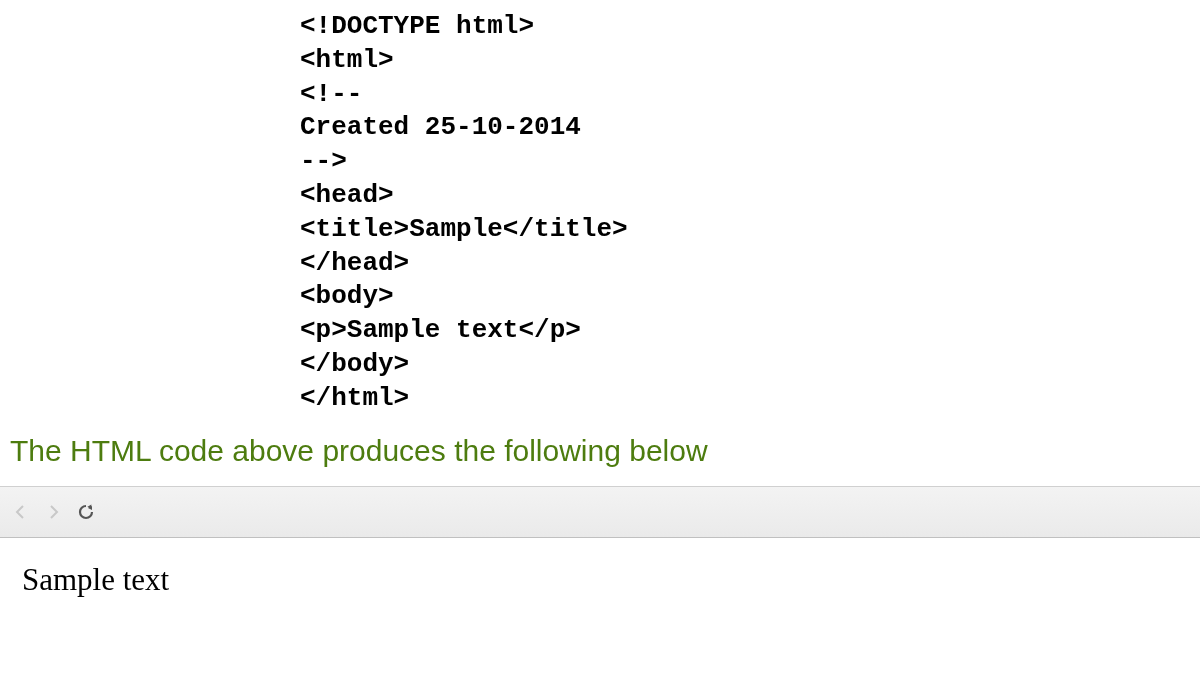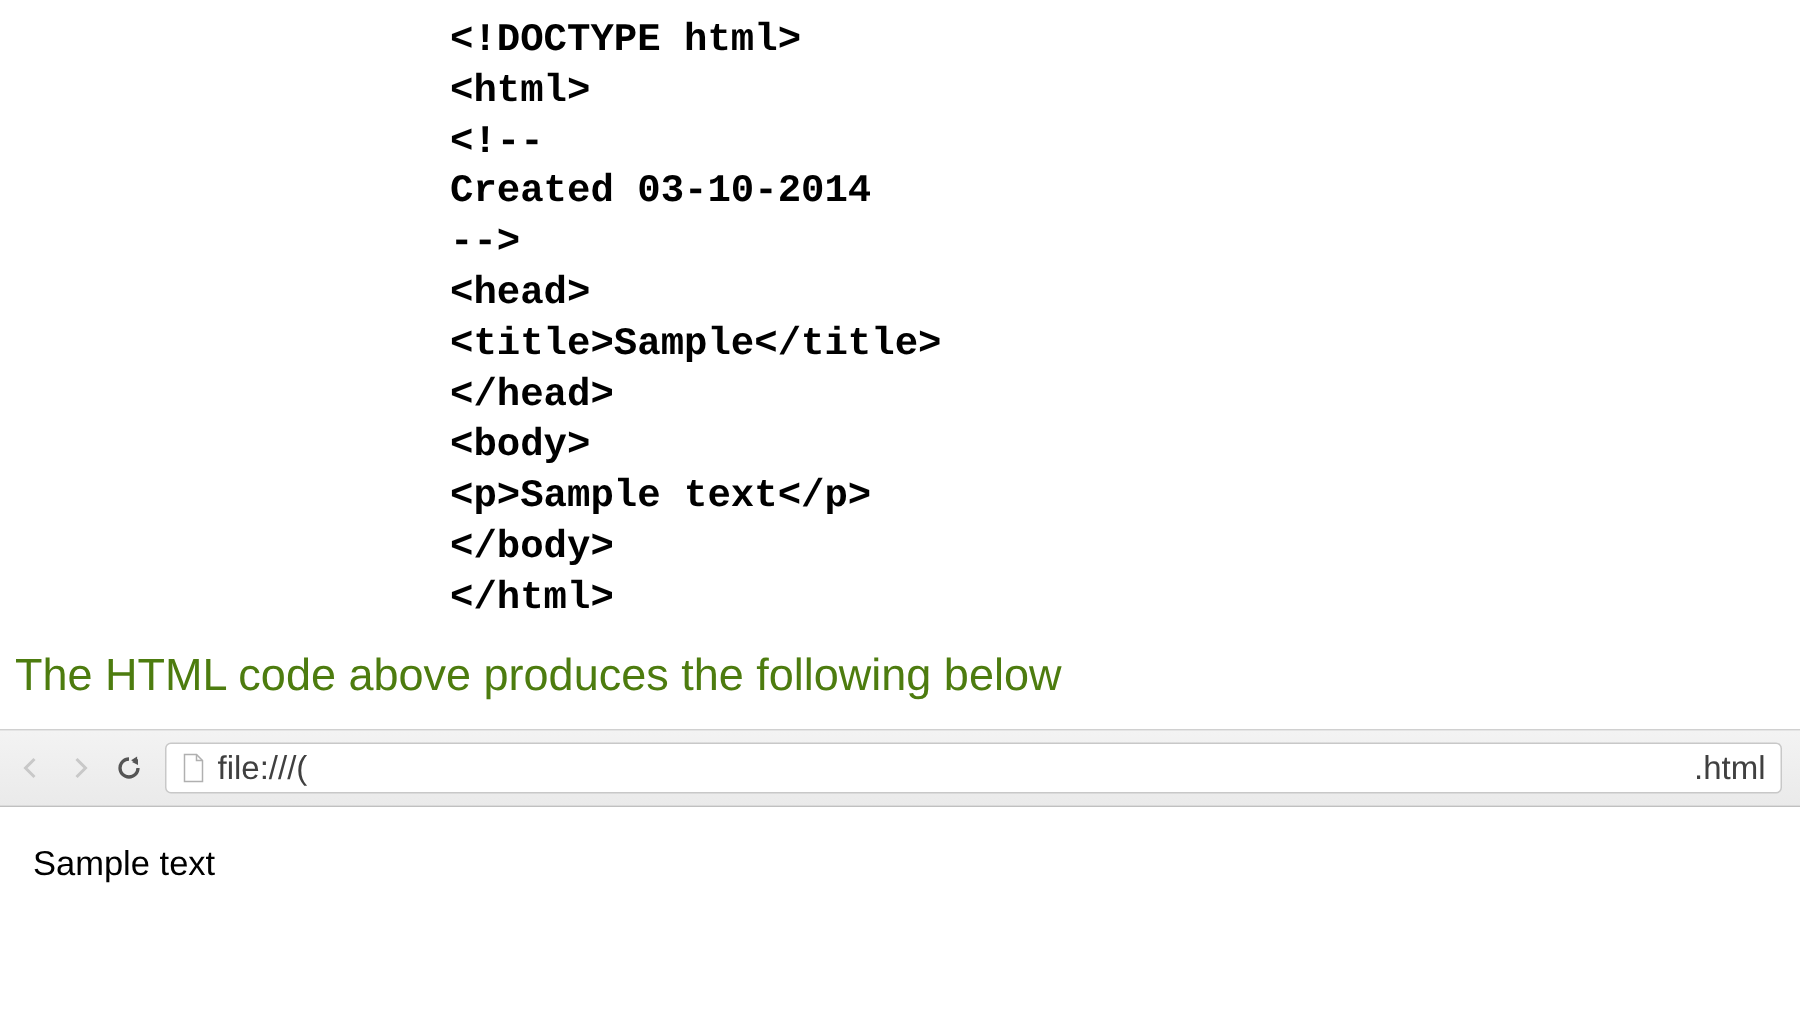"Created 03-10-2014" span { text: 03-10-2014 -> 25-10-2014 }
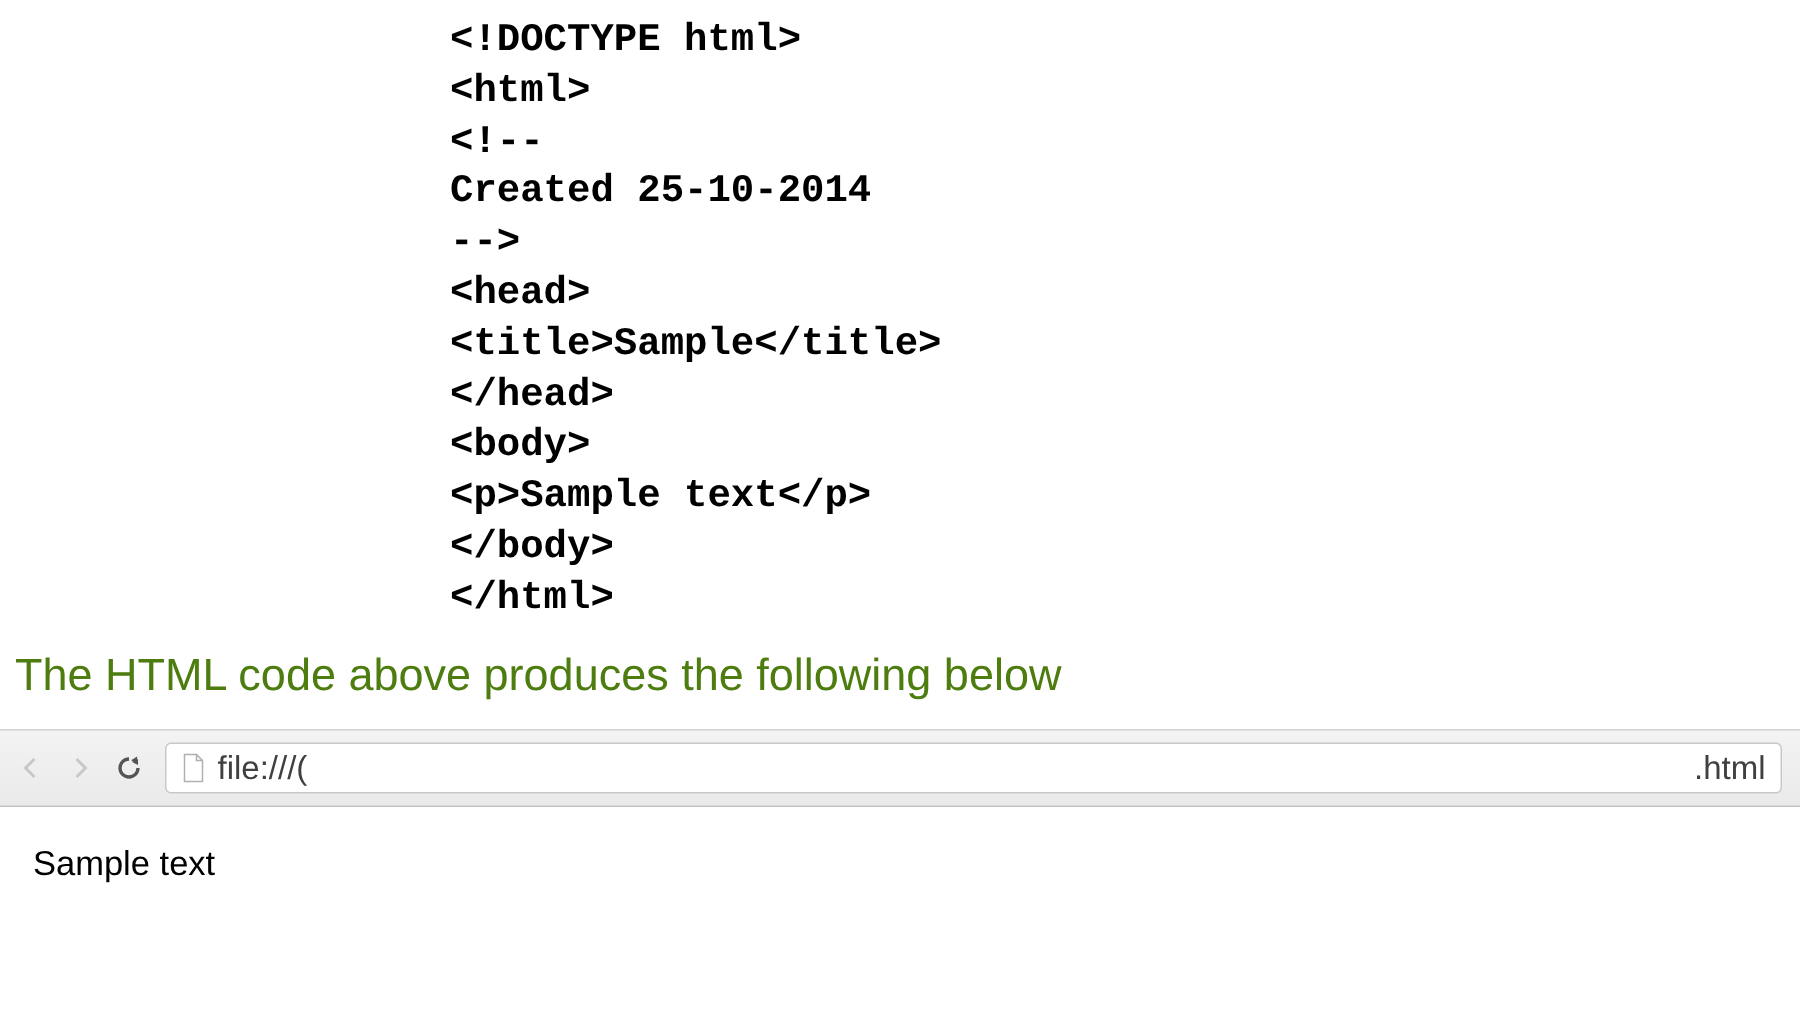"file:///(" div.address-bar { html: <div> <span> <svg> <path></path> <path></path> </svg> </span> <span>file:///(</span> <span>.html</span> </div> -> none }
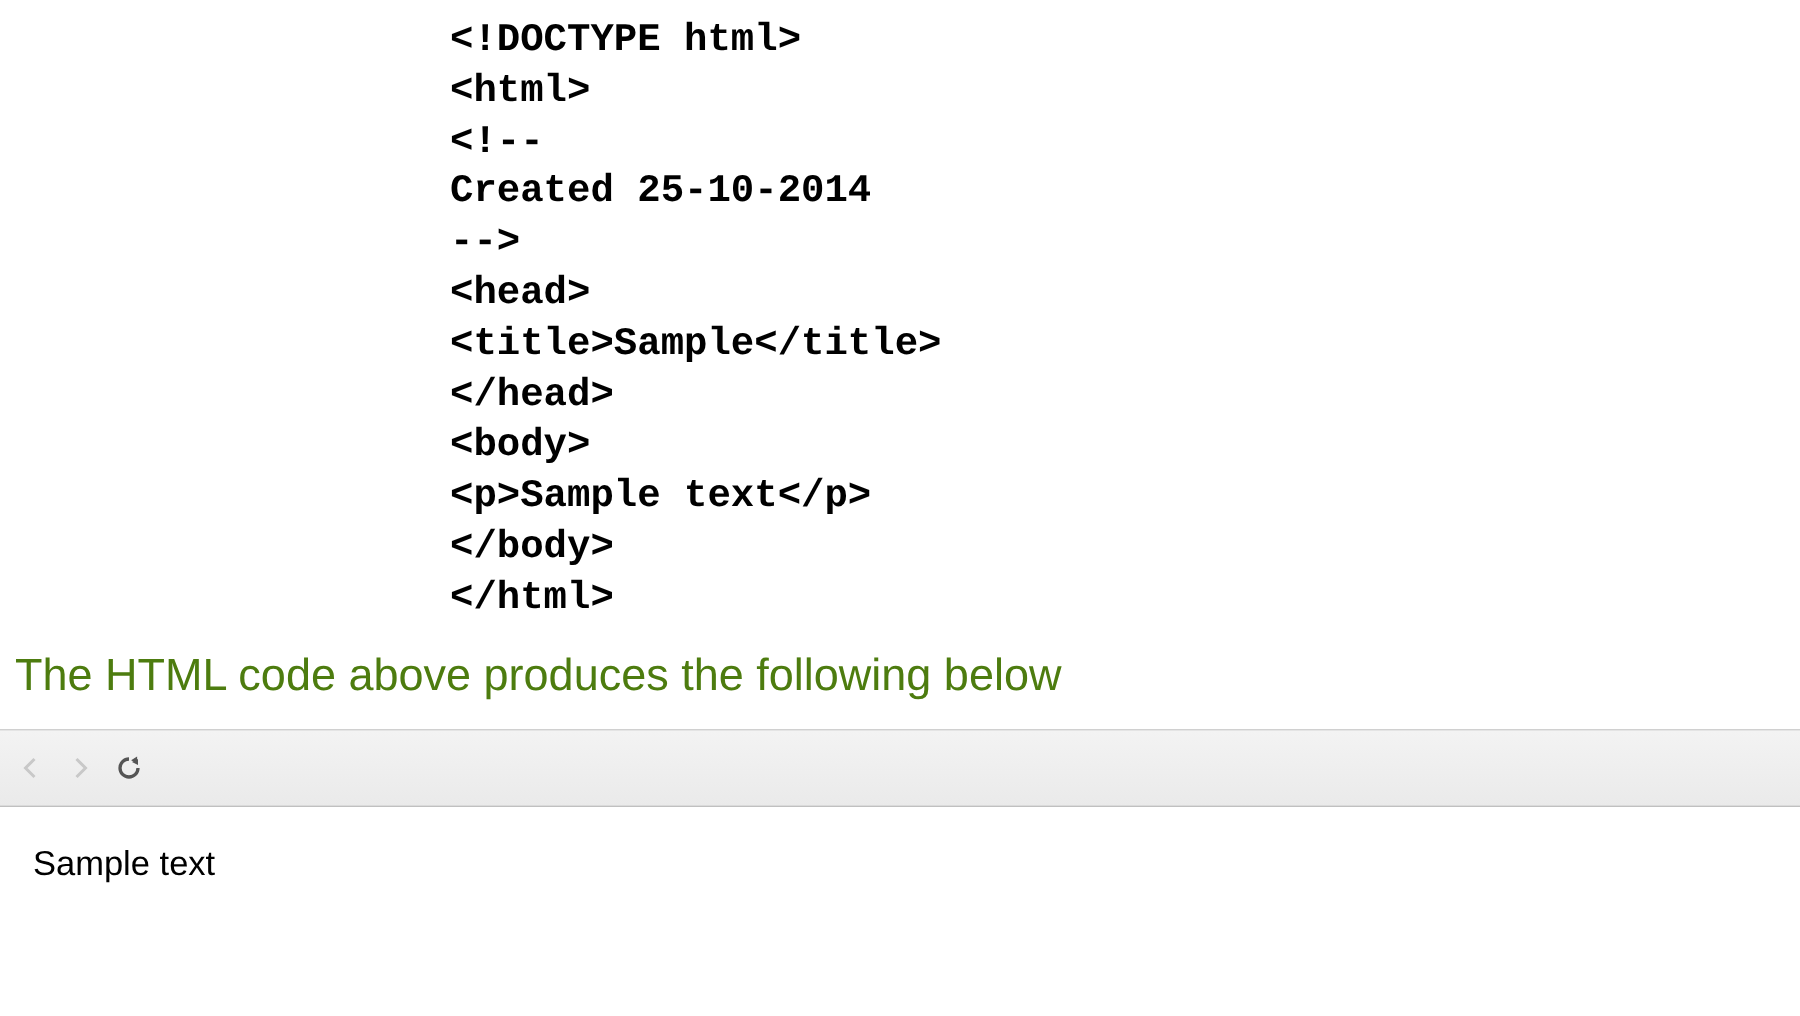"Sample text" .page-content { font-family: Liberation Sans, sans-serif -> Liberation Serif, serif; font-size: 23px -> 31px }
